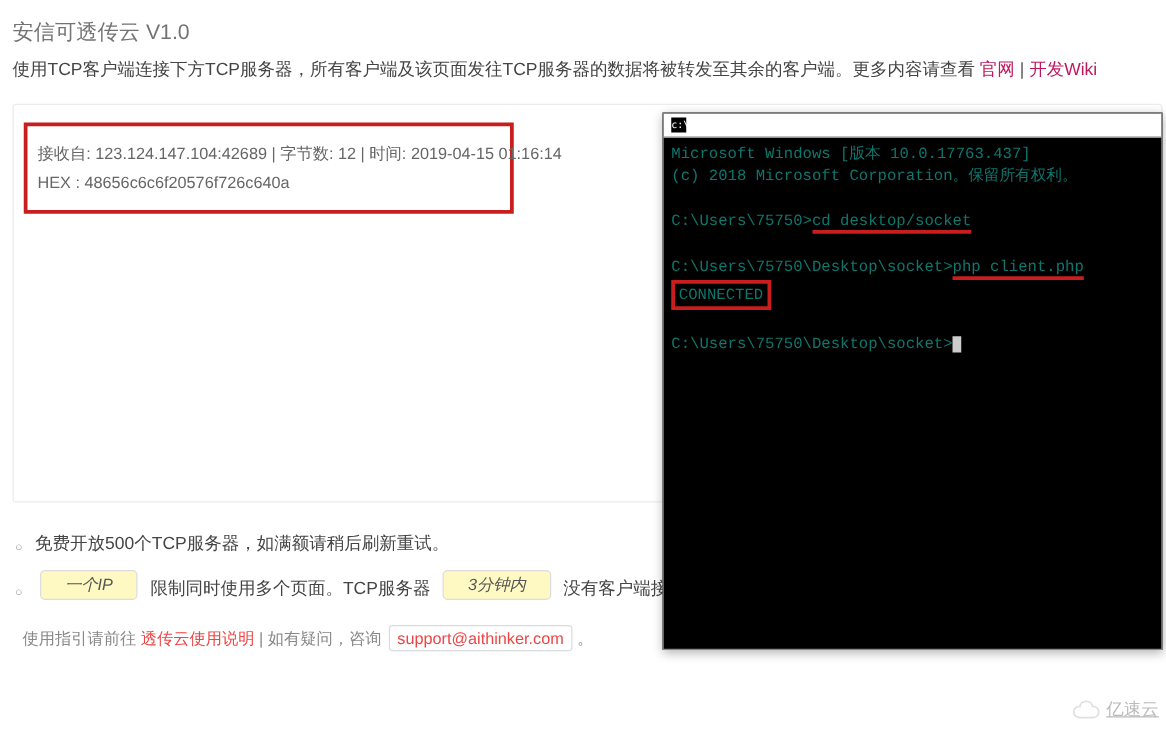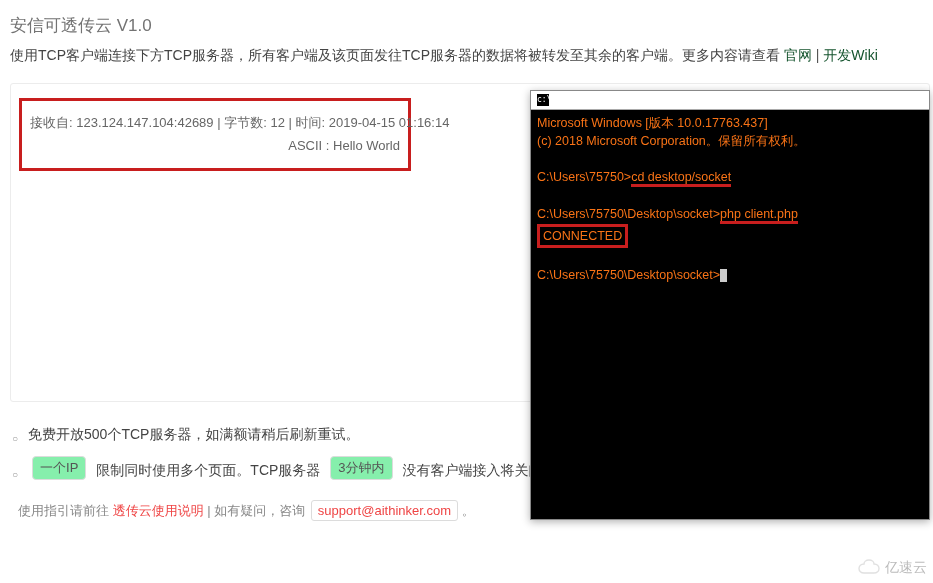"官网" .intro a { color: #14532d -> #be185d }
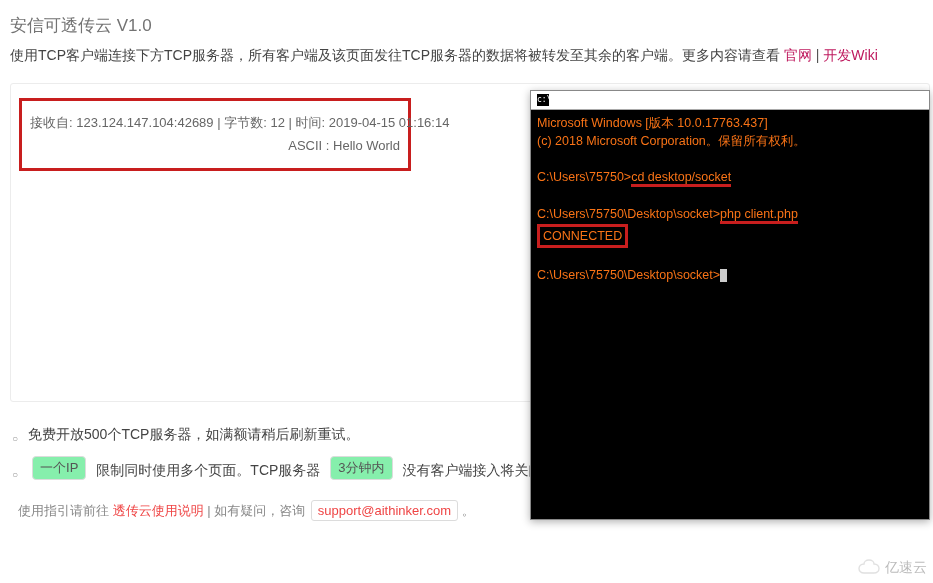"接收自: 123.124.147.104:42689 | 字节数: 12" .data-box-wrap { text-align: right -> none }
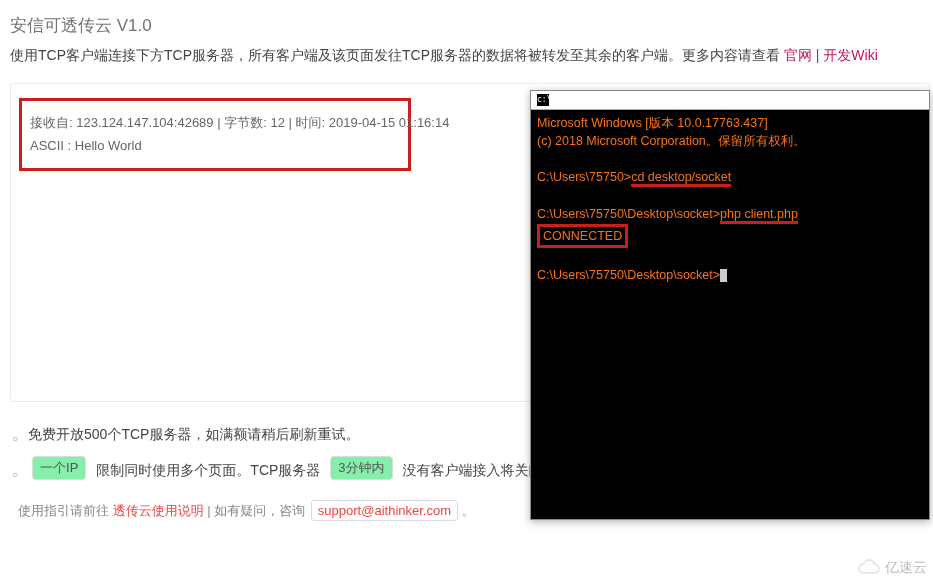"Microsoft Windows [版本 10.0.17763.437]" .cmd-body { color: #f97316 -> #0f766e; font-family: Liberation Sans, sans-serif -> Liberation Mono, monospace }
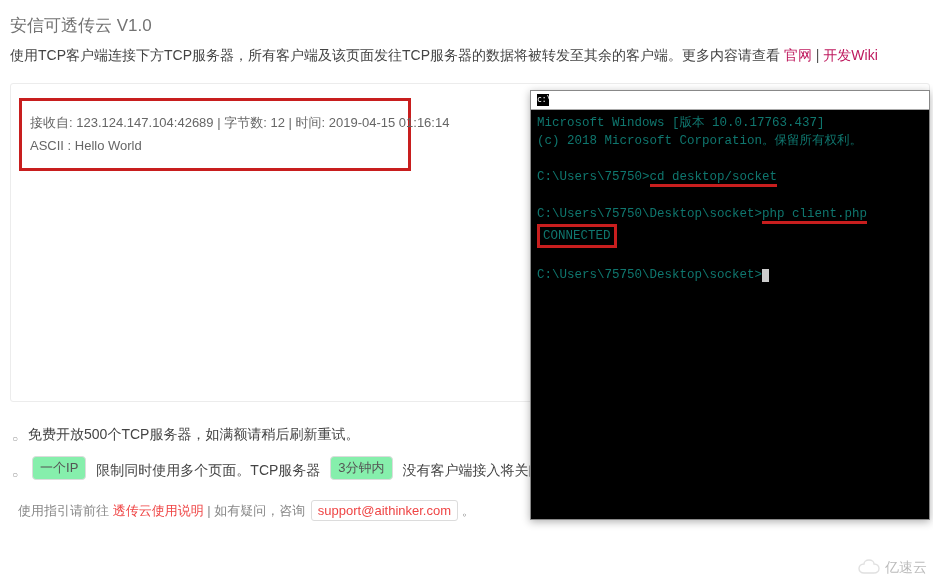"HEX : 48656c6c6f20576f726c640a" div.row { html: none -> <div>HEX : 48656c6c6f20576f726c640a</div> }
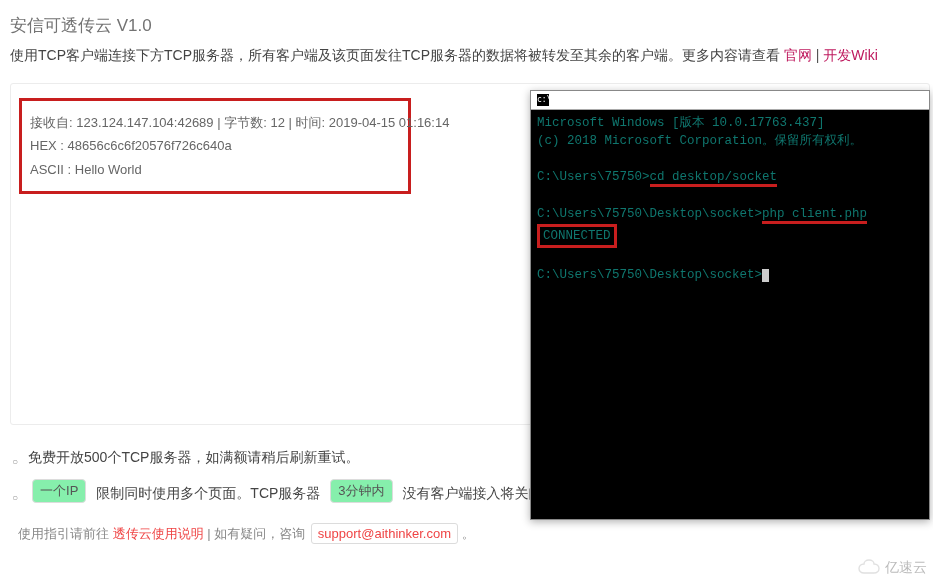"ASCII : Hello World" div.row { html: <div>ASCII : Hello World</div> -> none }
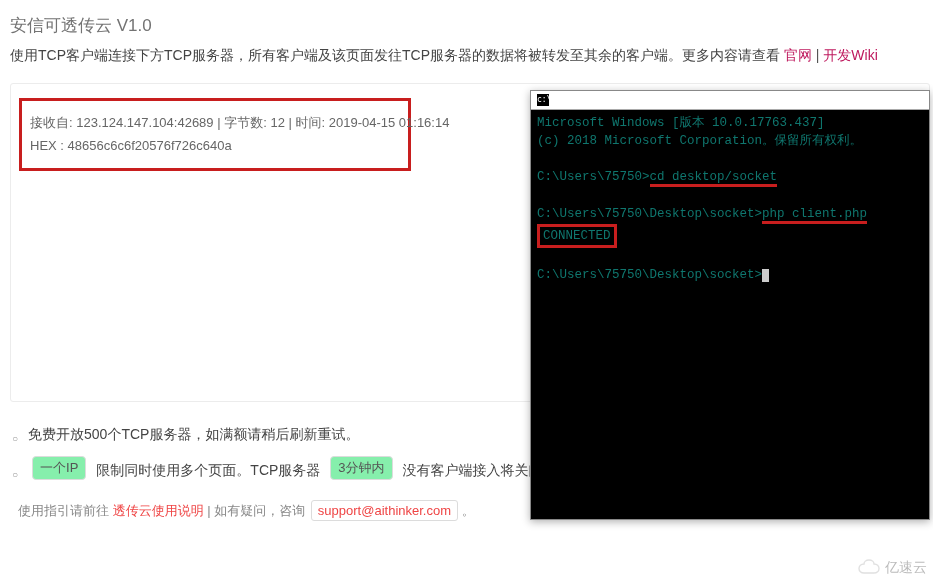"一个IP" .pill { background: #86efac -> #fef9c3; font-style: none -> italic; padding: 2px 7px -> 2px 19px }
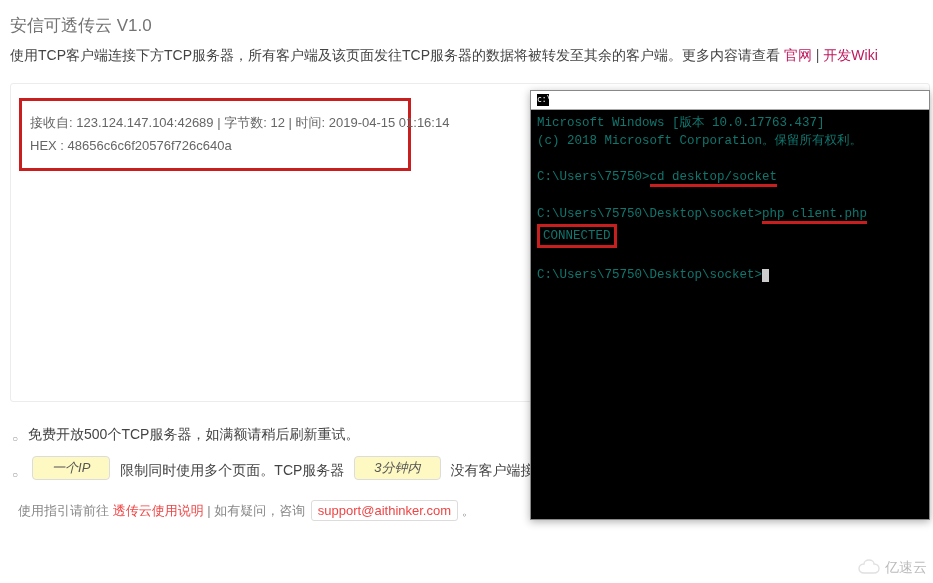"亿速云" .watermark { align-items: none -> center; text-decoration: none -> underline }
